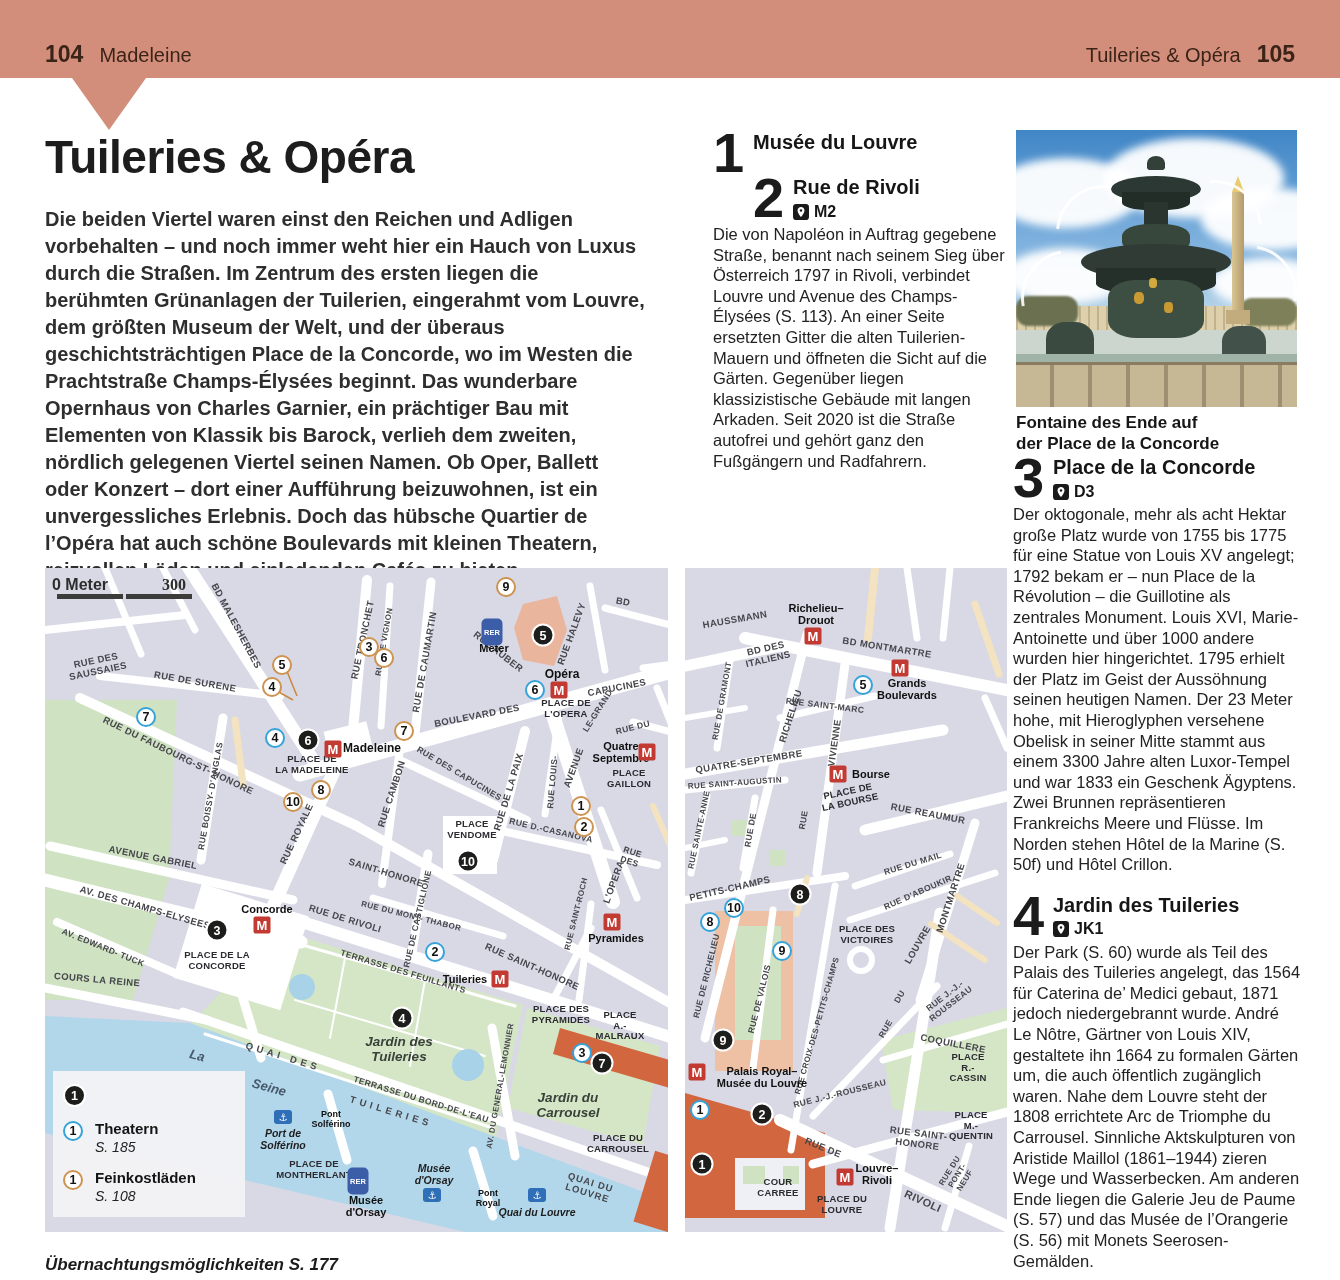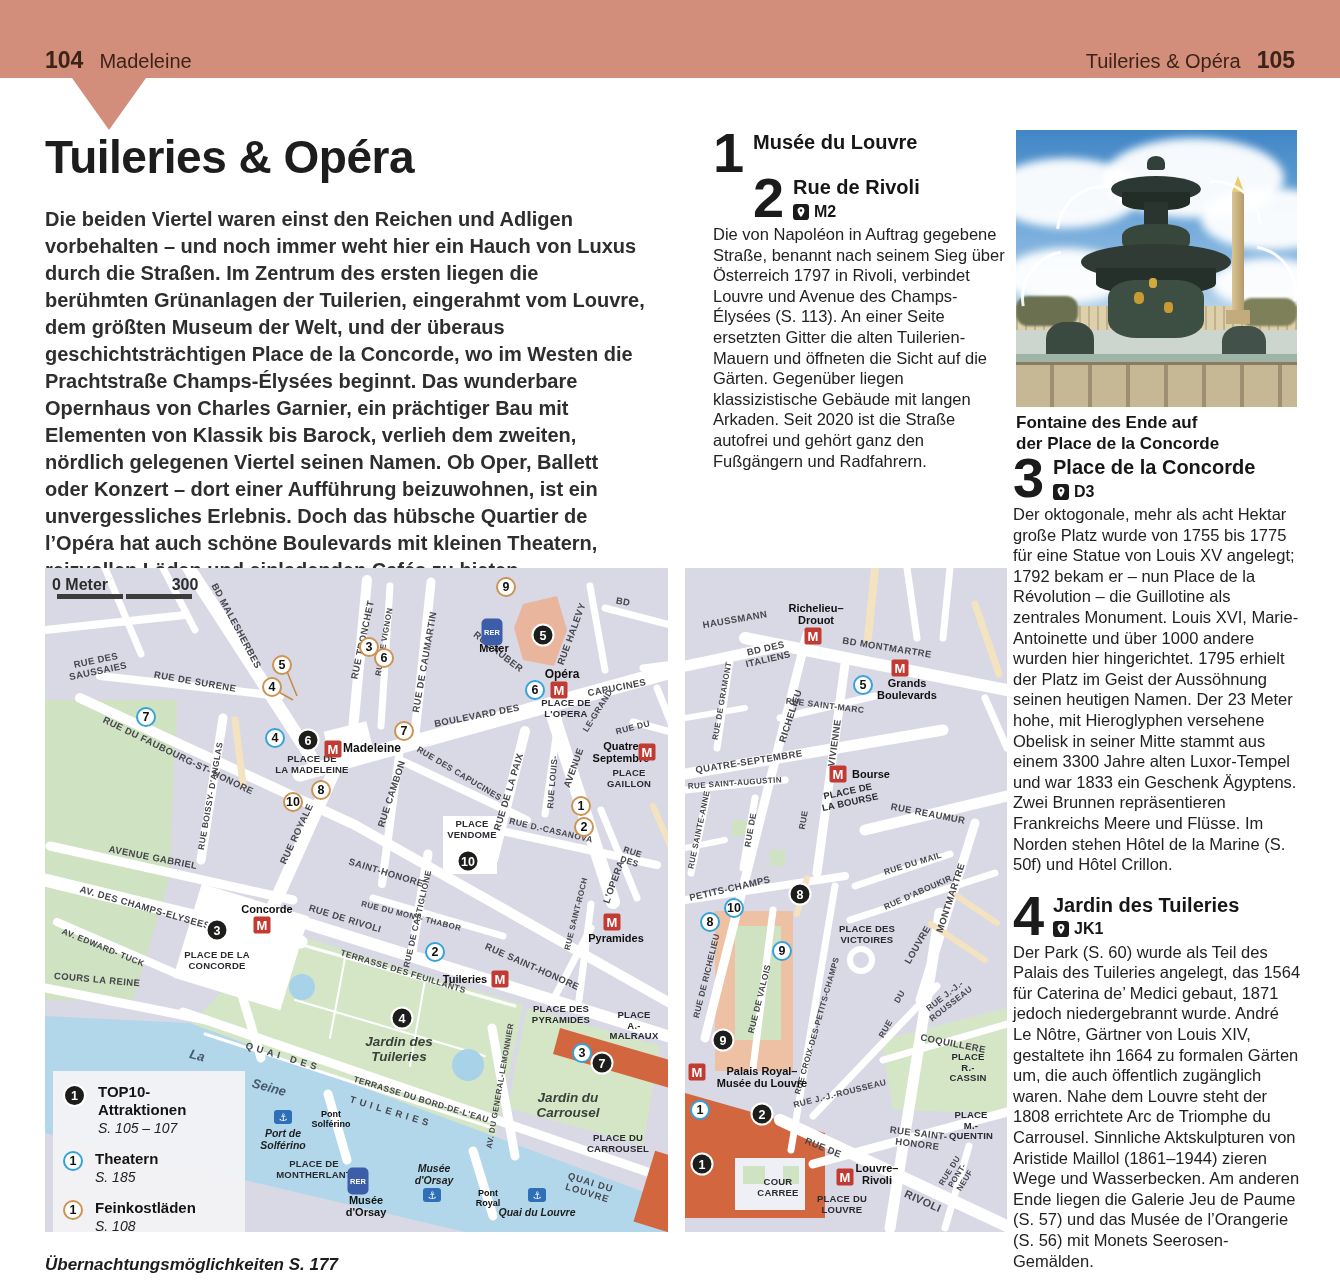"104" .page-header { padding: 0 45px 4px 45px -> 0 45px 10px 45px }
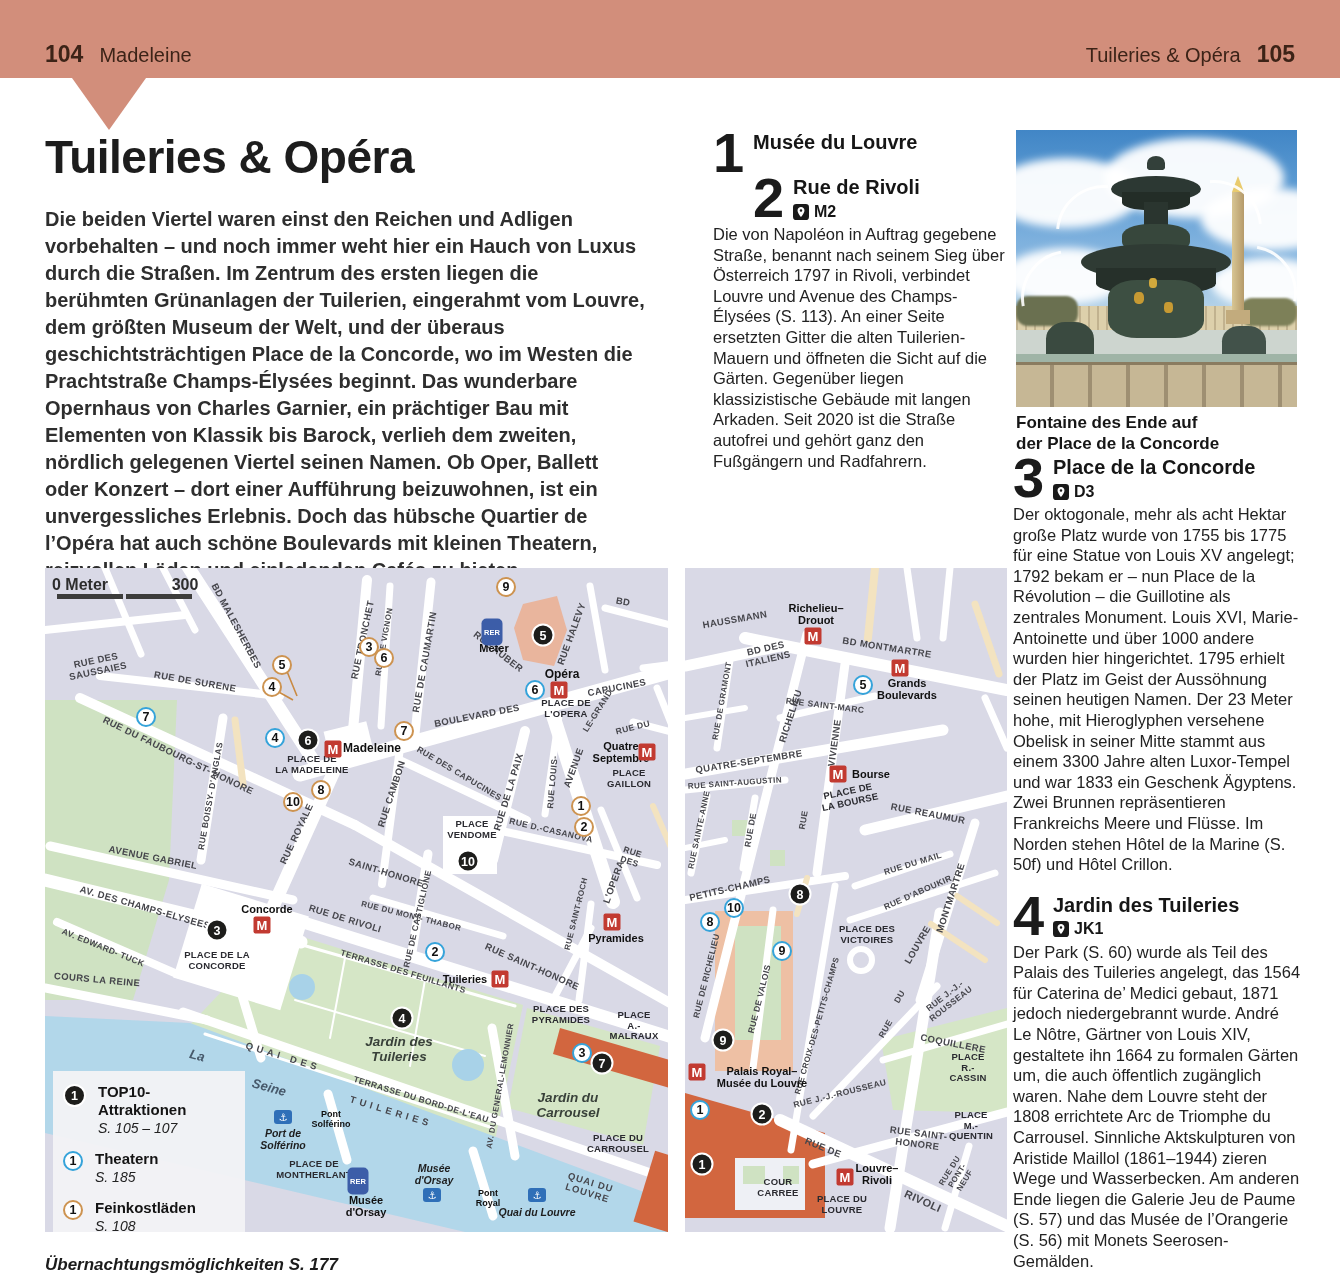"300" span.ml { font-family: none -> Liberation Serif, serif; left: 140px -> 129px }
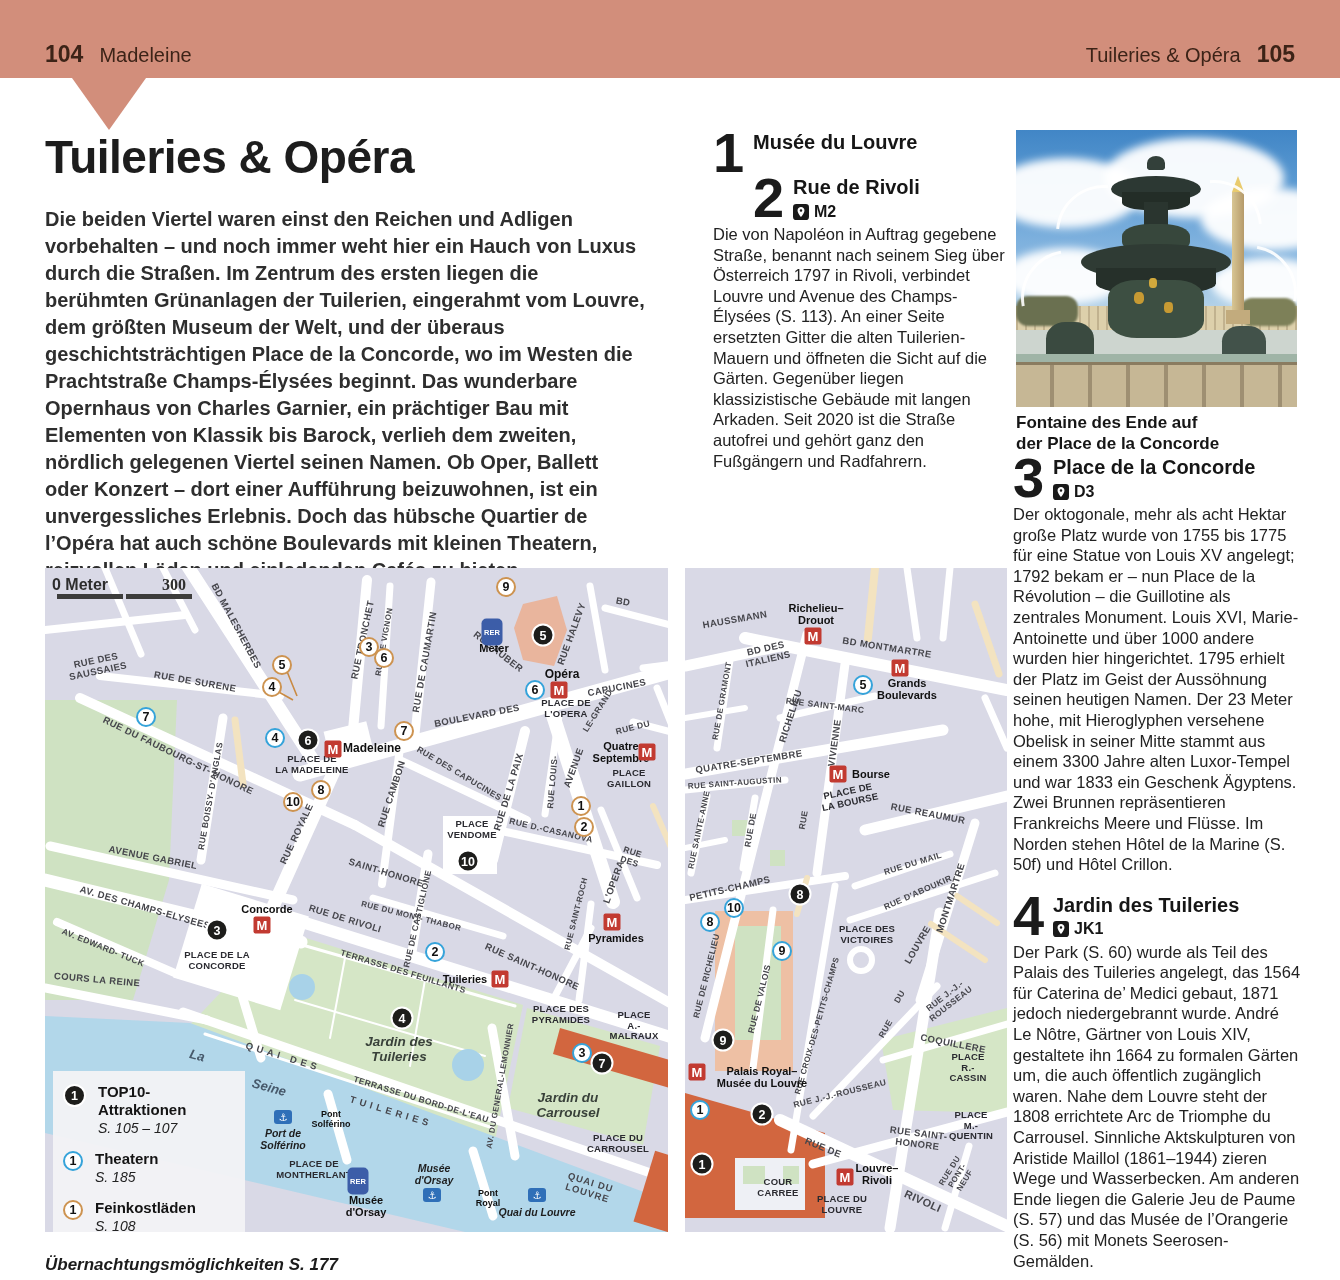"PLACE A.-" span.ml { margin-left: 14px -> none }
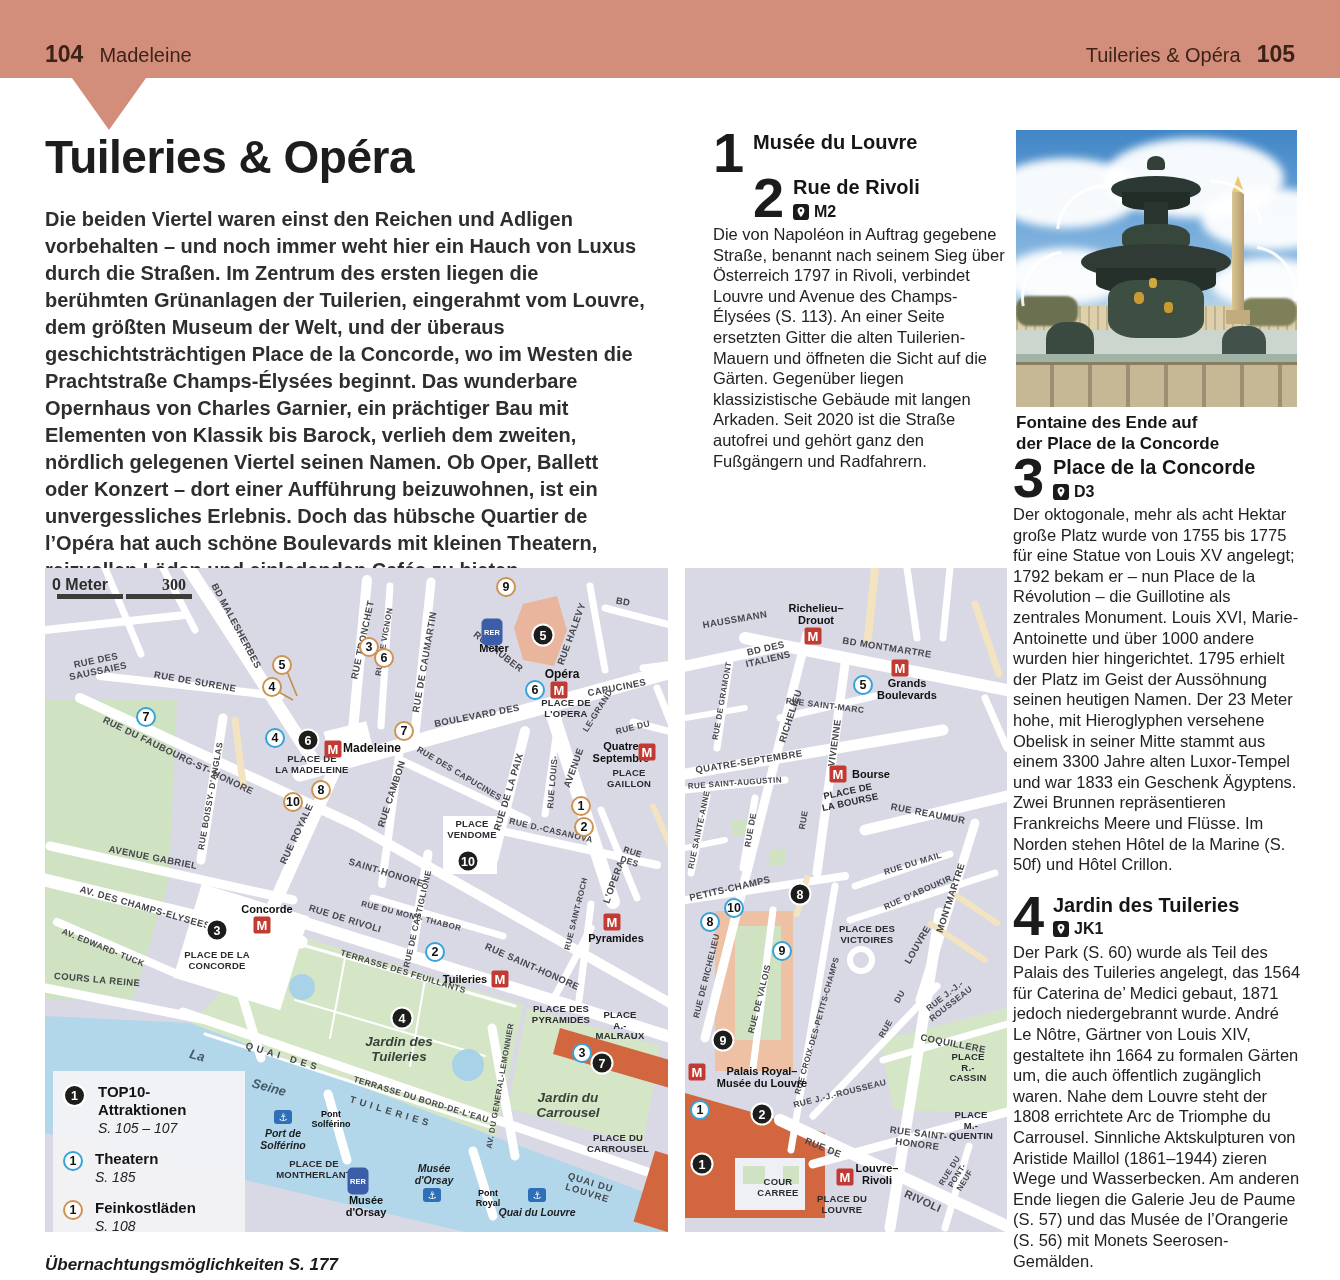"TOP10-Attraktionen" span { html: <span><span>TOP10-Attraktionen</span><br> <span>S. 105 – 107</span></span> -> none }
